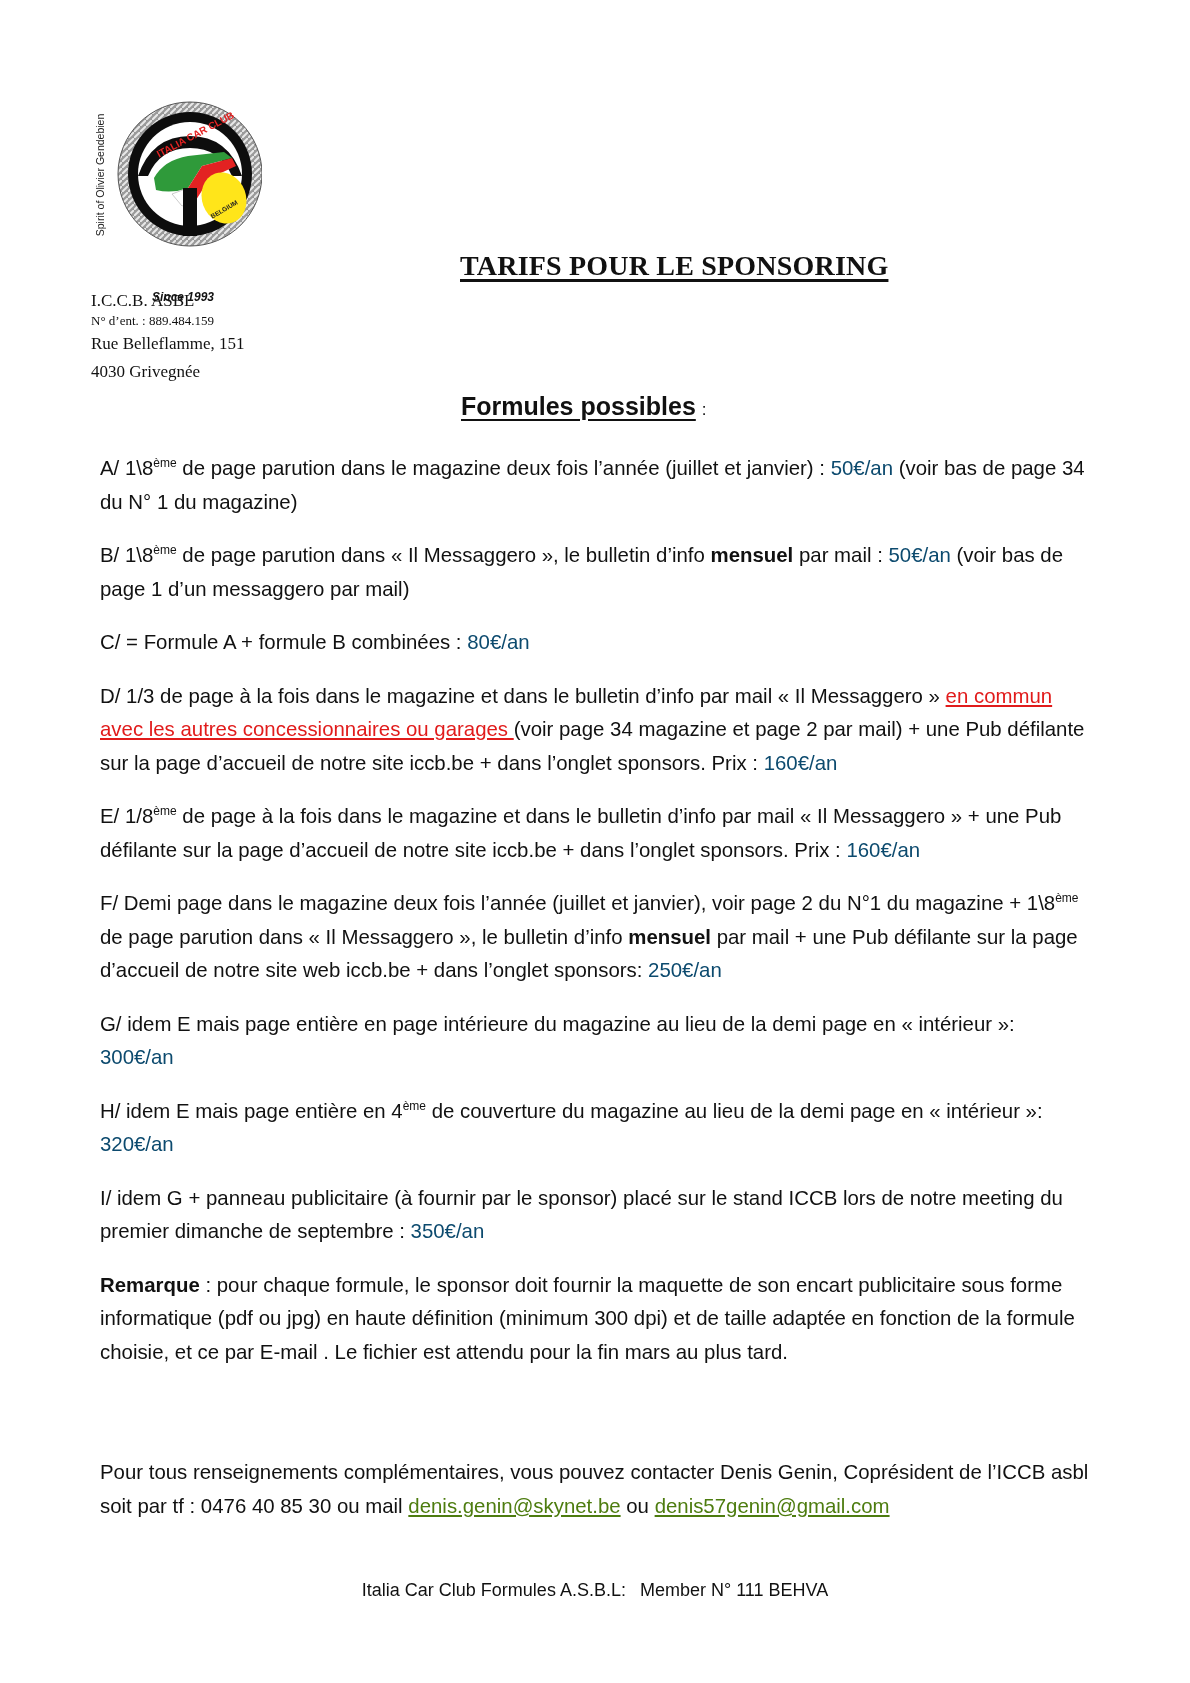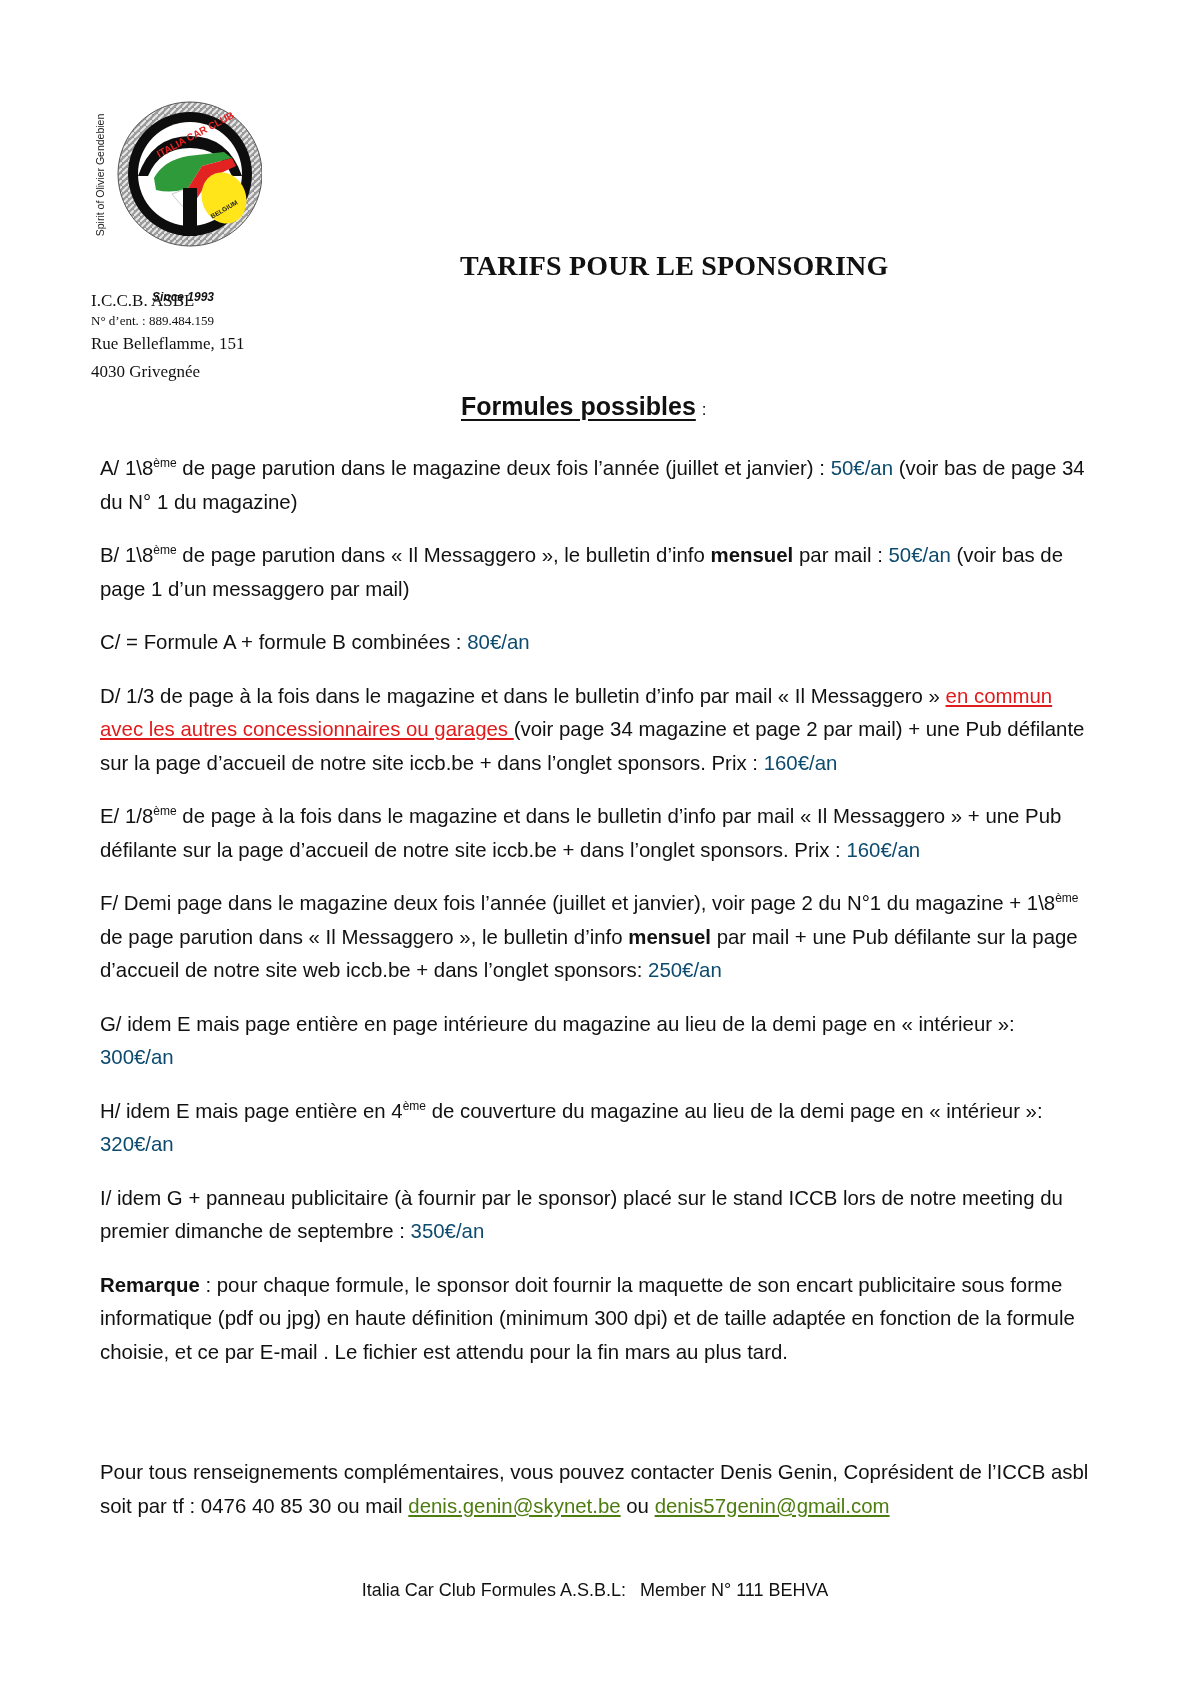"TARIFS POUR LE SPONSORING" .title { text-decoration: none -> underline }
